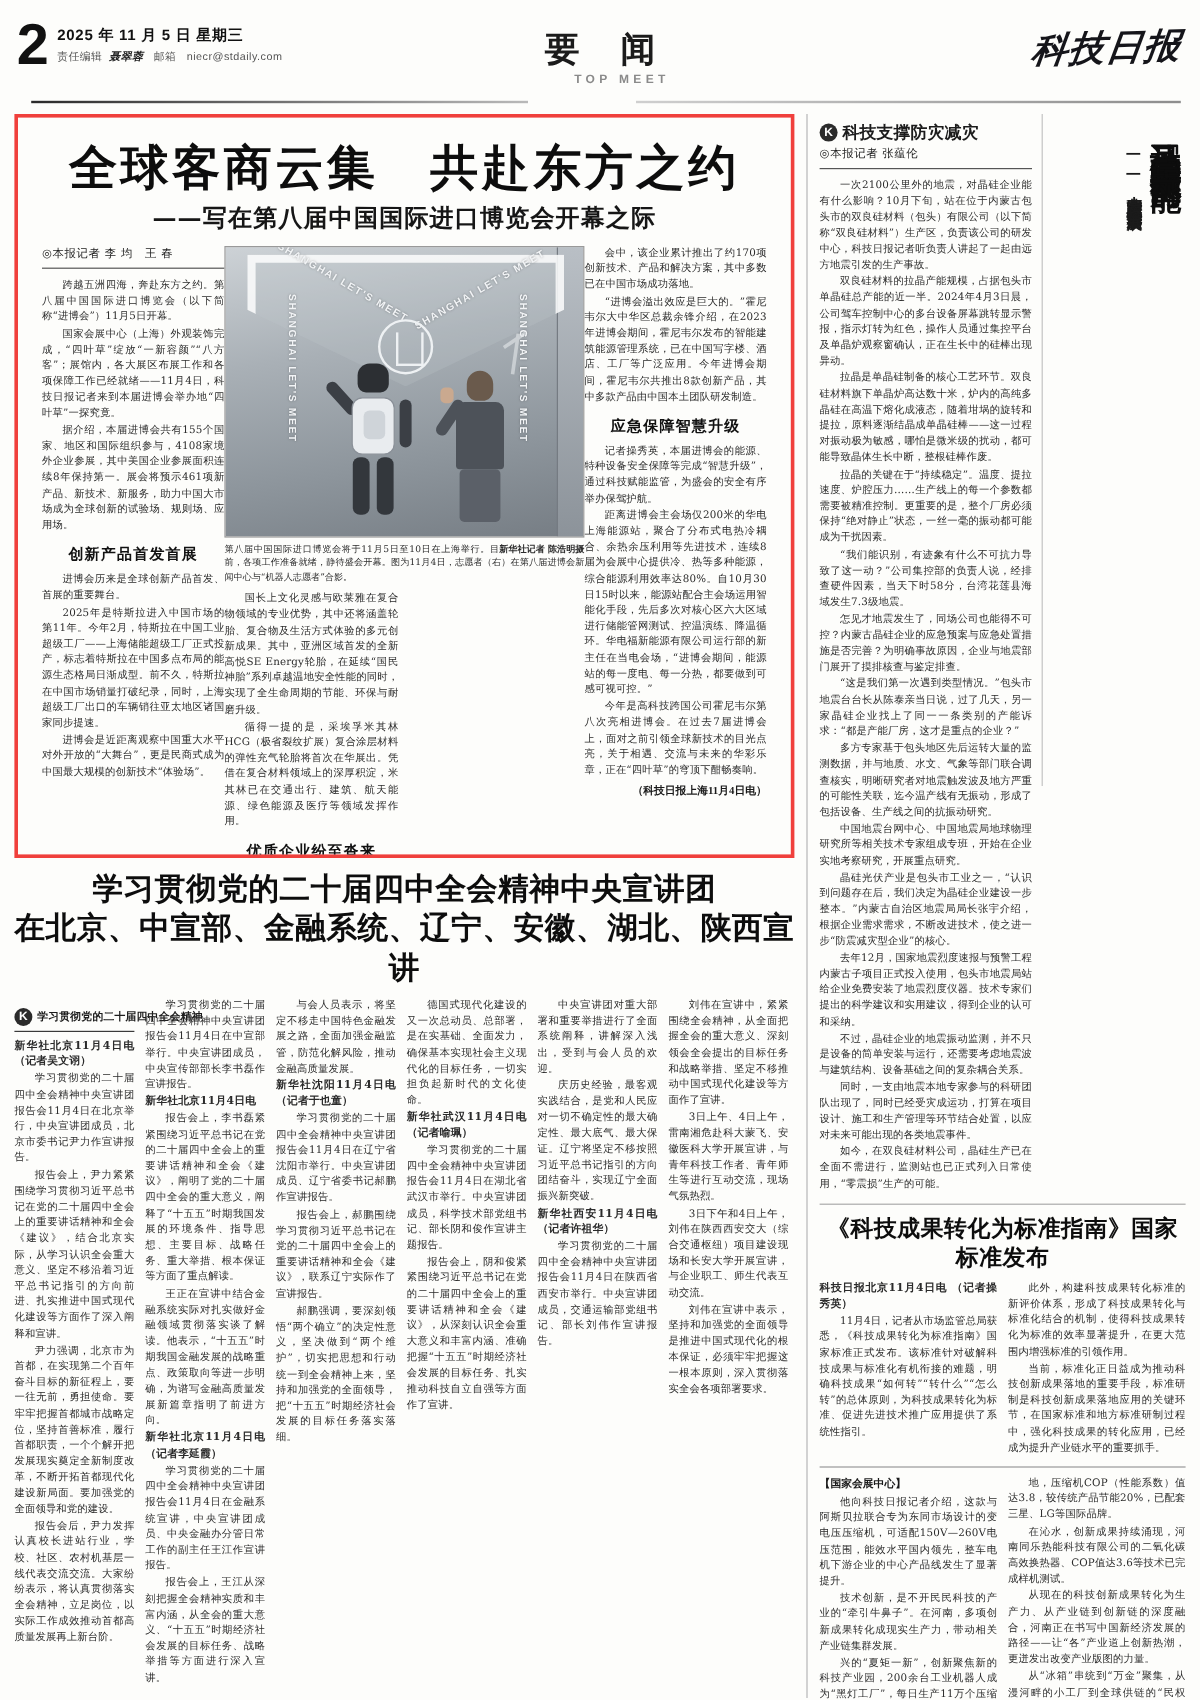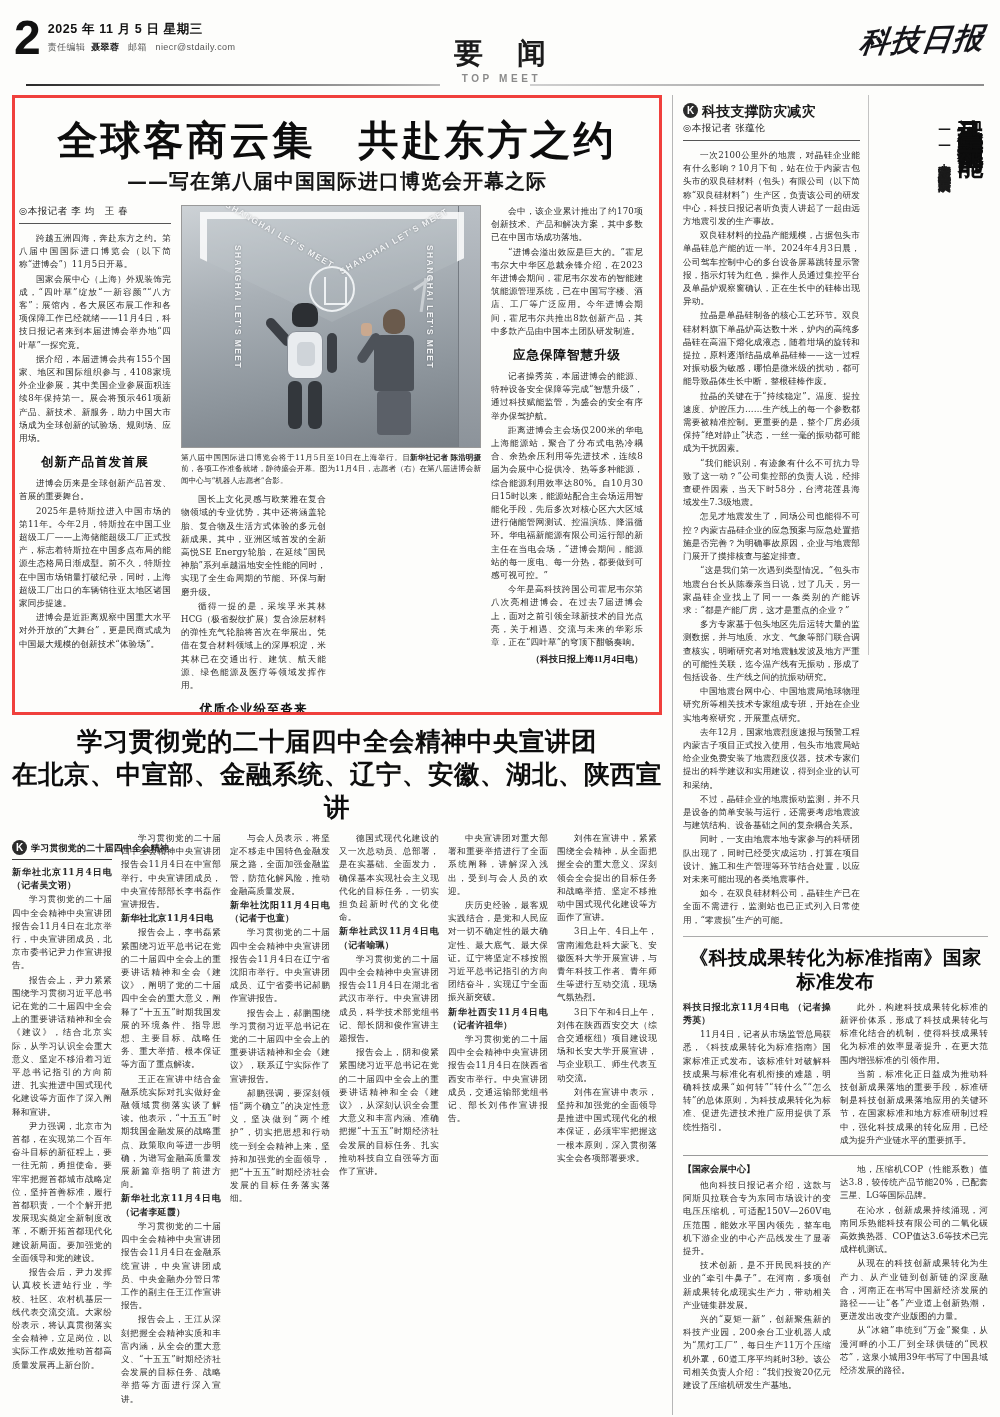"聂翠蓉" .mh-editor b { font-style: none -> italic }
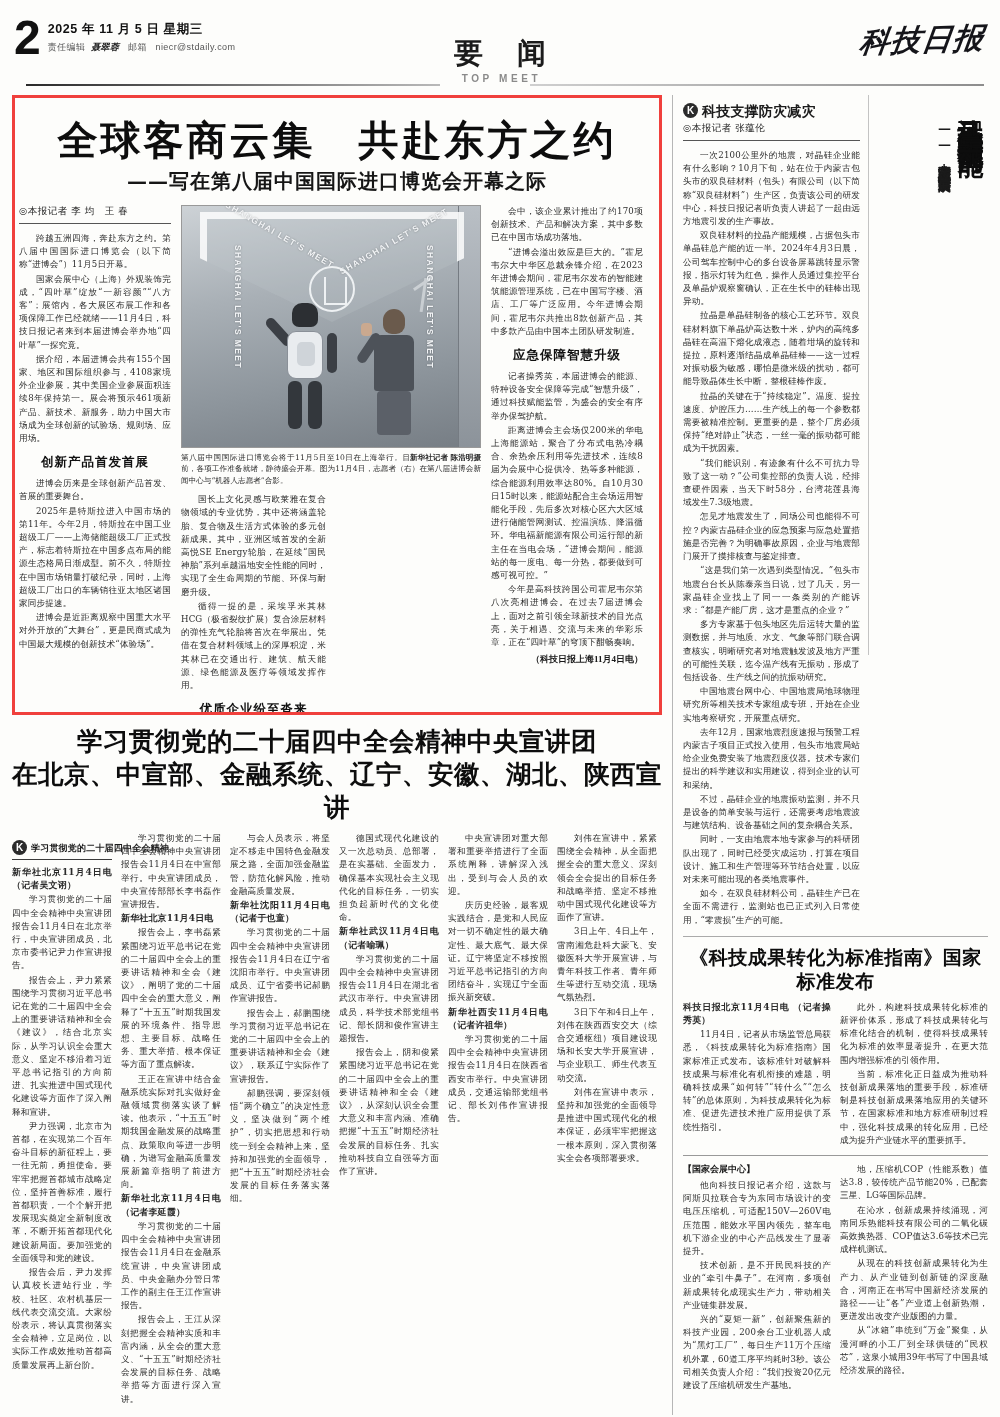"要 闻" .mh-center { margin-top: 12px -> none; text-align: center -> right }
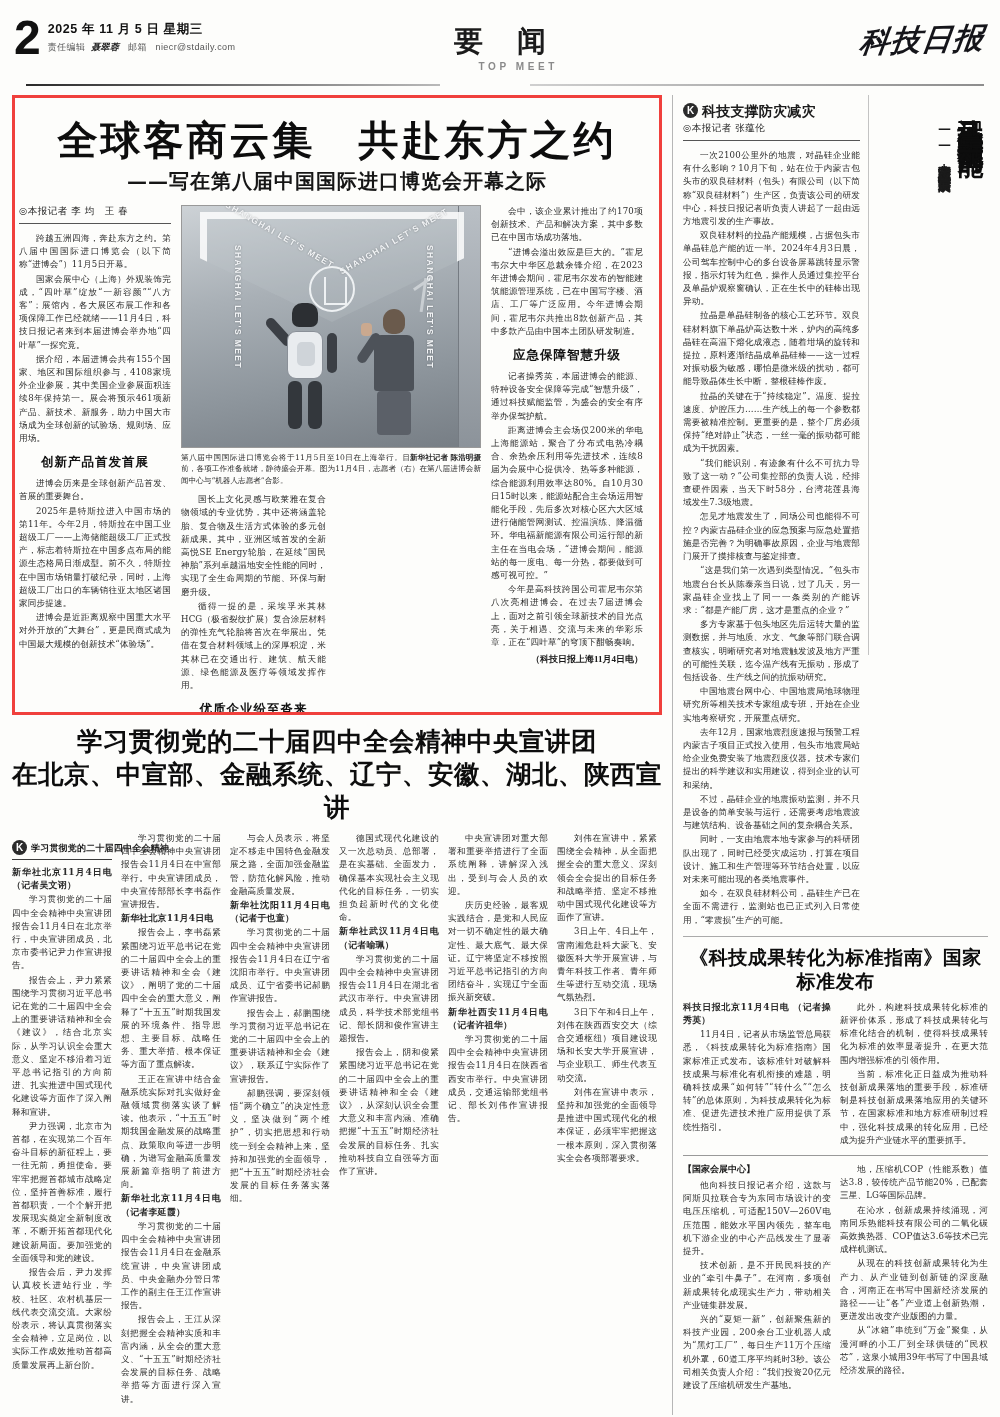"全球客商云集 共赴东方之约" .redbox { padding: 10px 4px 8px -> 10px 20px 8px }
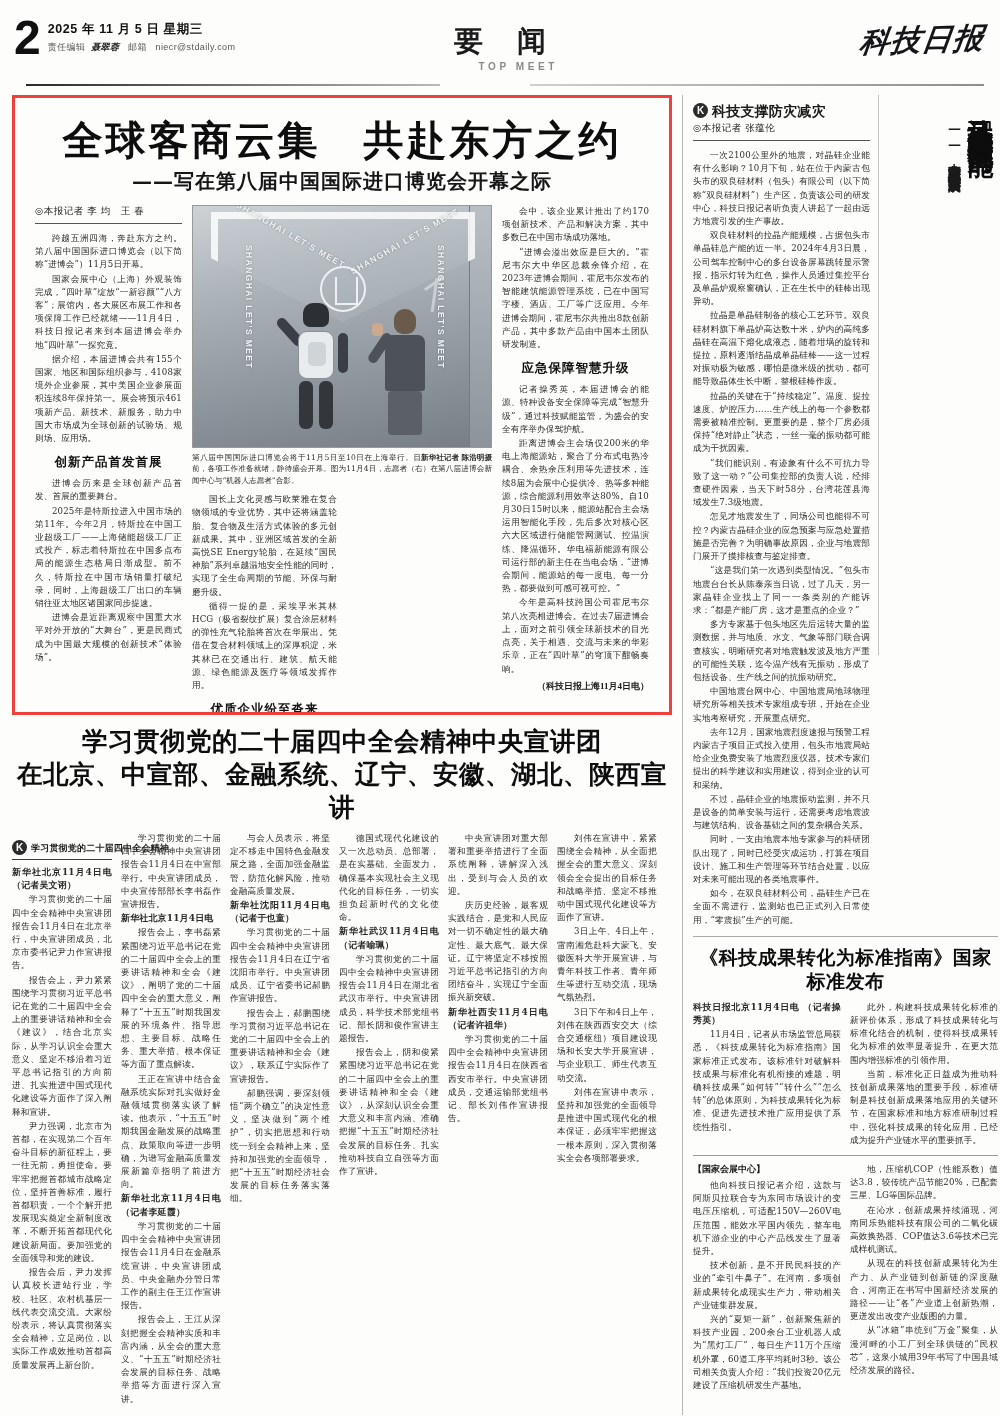"◎本报记者 李 均 王 春" .feature-body { gap: 10px -> none }
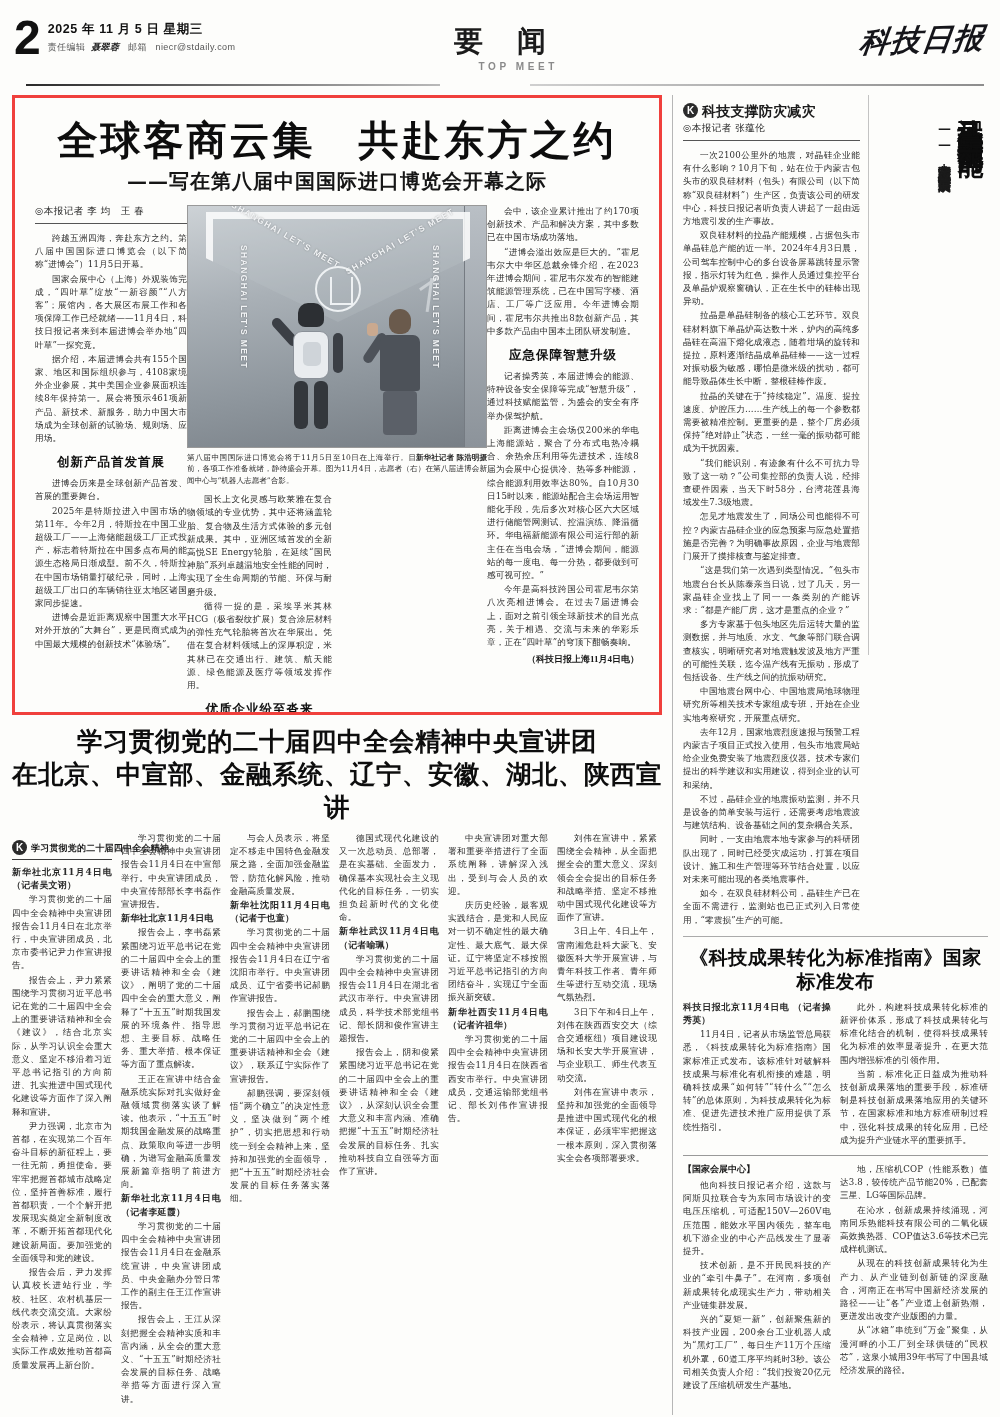"晶硅光伏产业是包头市工业之一，“认识到问题存在后，我们决定为晶硅企业建设一步整本" p { html: none -> <p>晶硅光伏产业是包头市工业之一，“认识到问题存在后，我们决定为晶硅企业建设一步整本。”内蒙古自治区地震局局长张宇介绍，根据企业需求需求，不断改进技术，使之进一步“防震减灾型企业”的核心。</p> }
